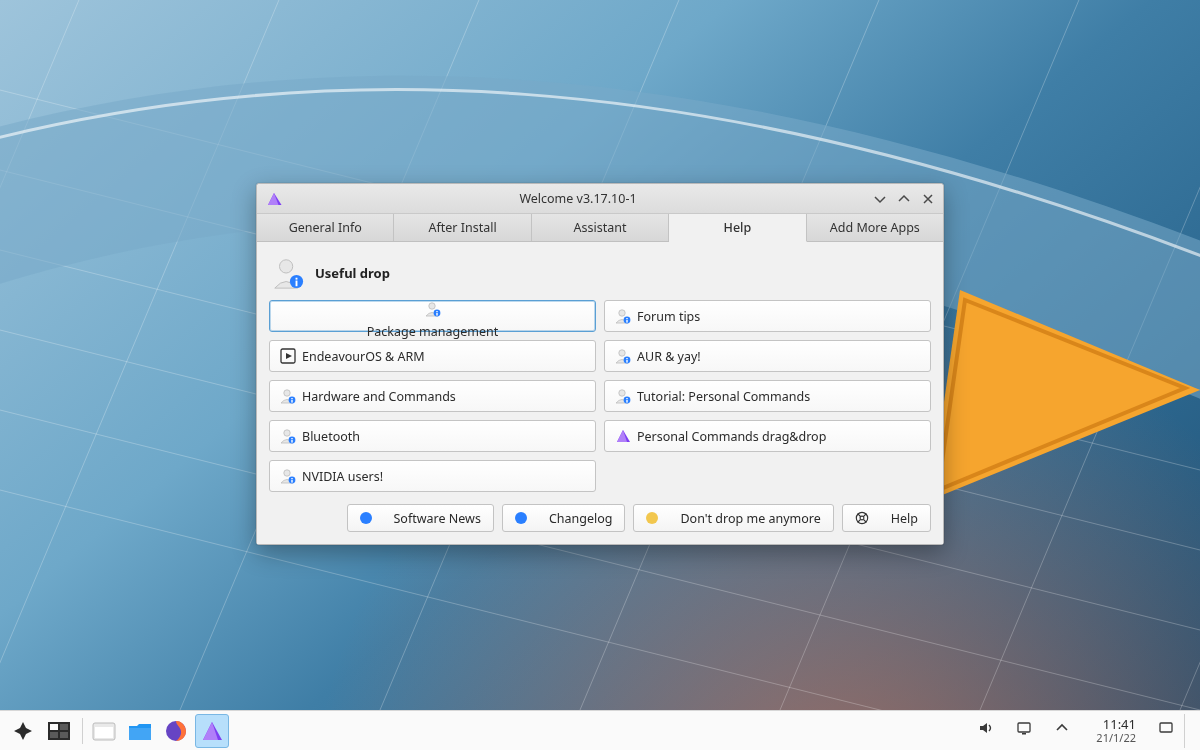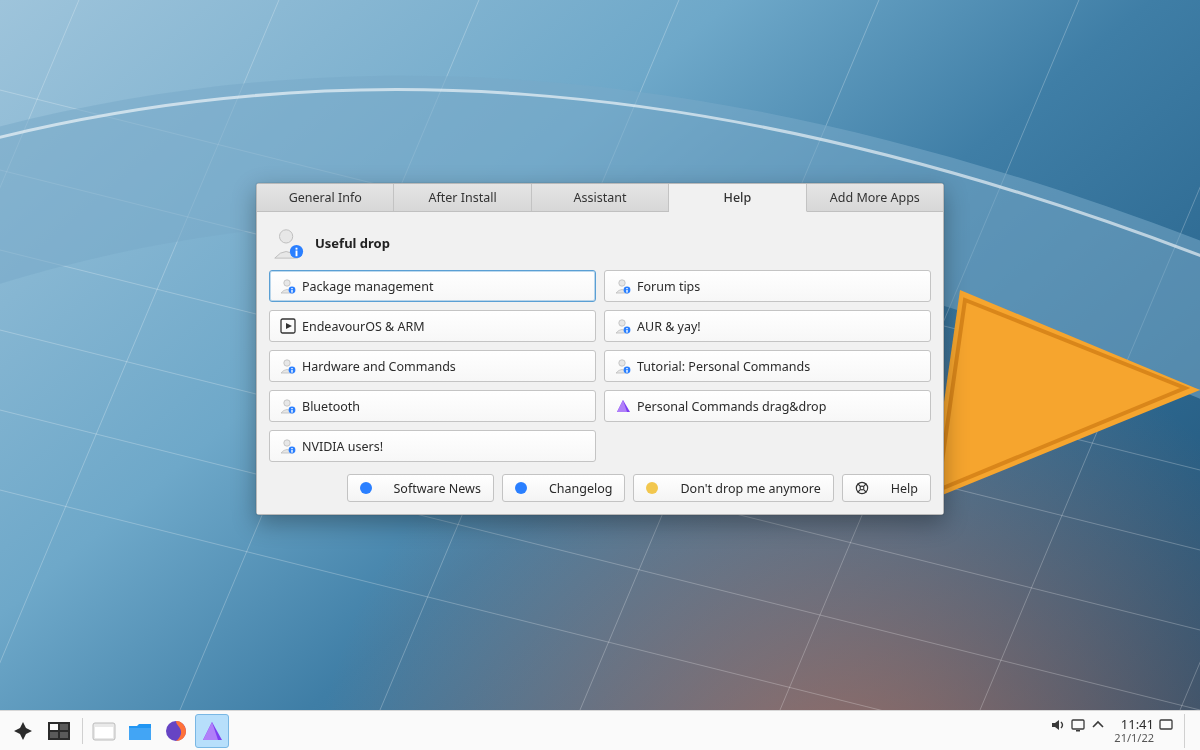"Welcome v3.17.10-1" div.titlebar { html: none -> <div> <span> <svg> <path></path> <path></path> </svg> </span> <div>Welcome v3.17.10-1</div> <div> <span> <svg> <path></path> </svg> </span> <span> <svg> <path></path> </svg> </span> <span> <svg> <path></path> </svg> </span> </div> </div> }
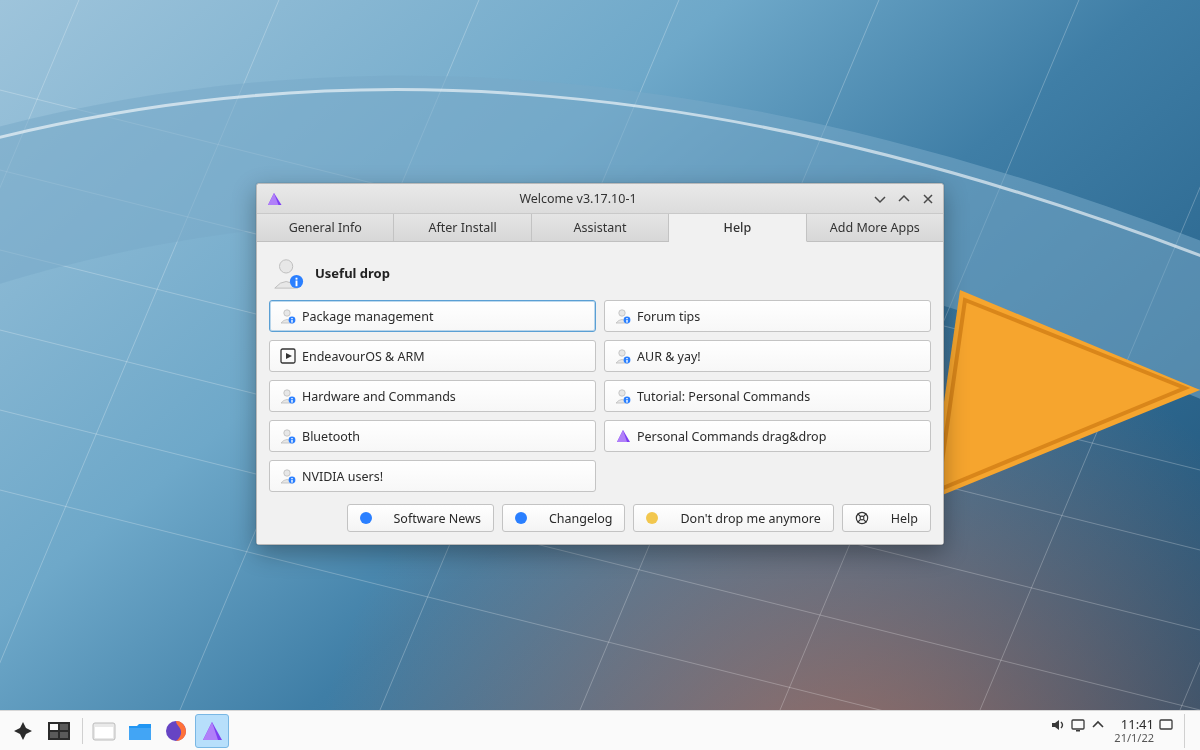"Package management" .tip-btn.selected { flex-direction: none -> column }
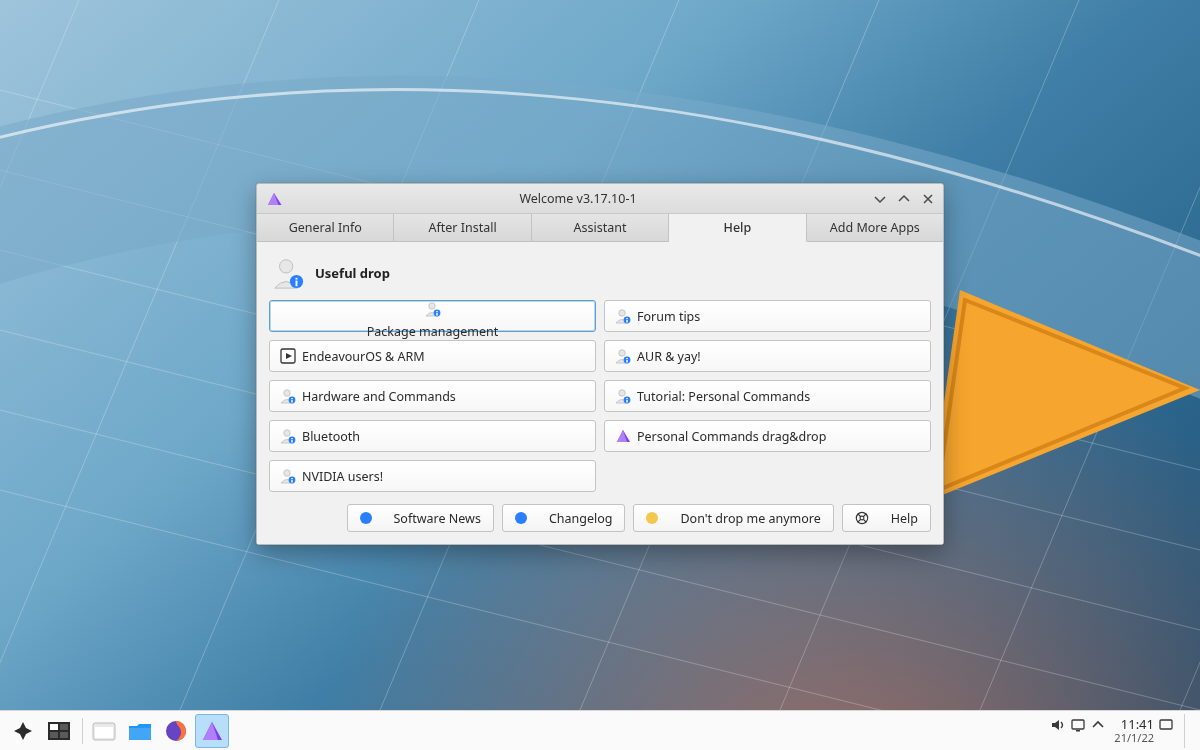"11:41" .tray { align-items: flex-start -> center; gap: 4px -> 22px }
